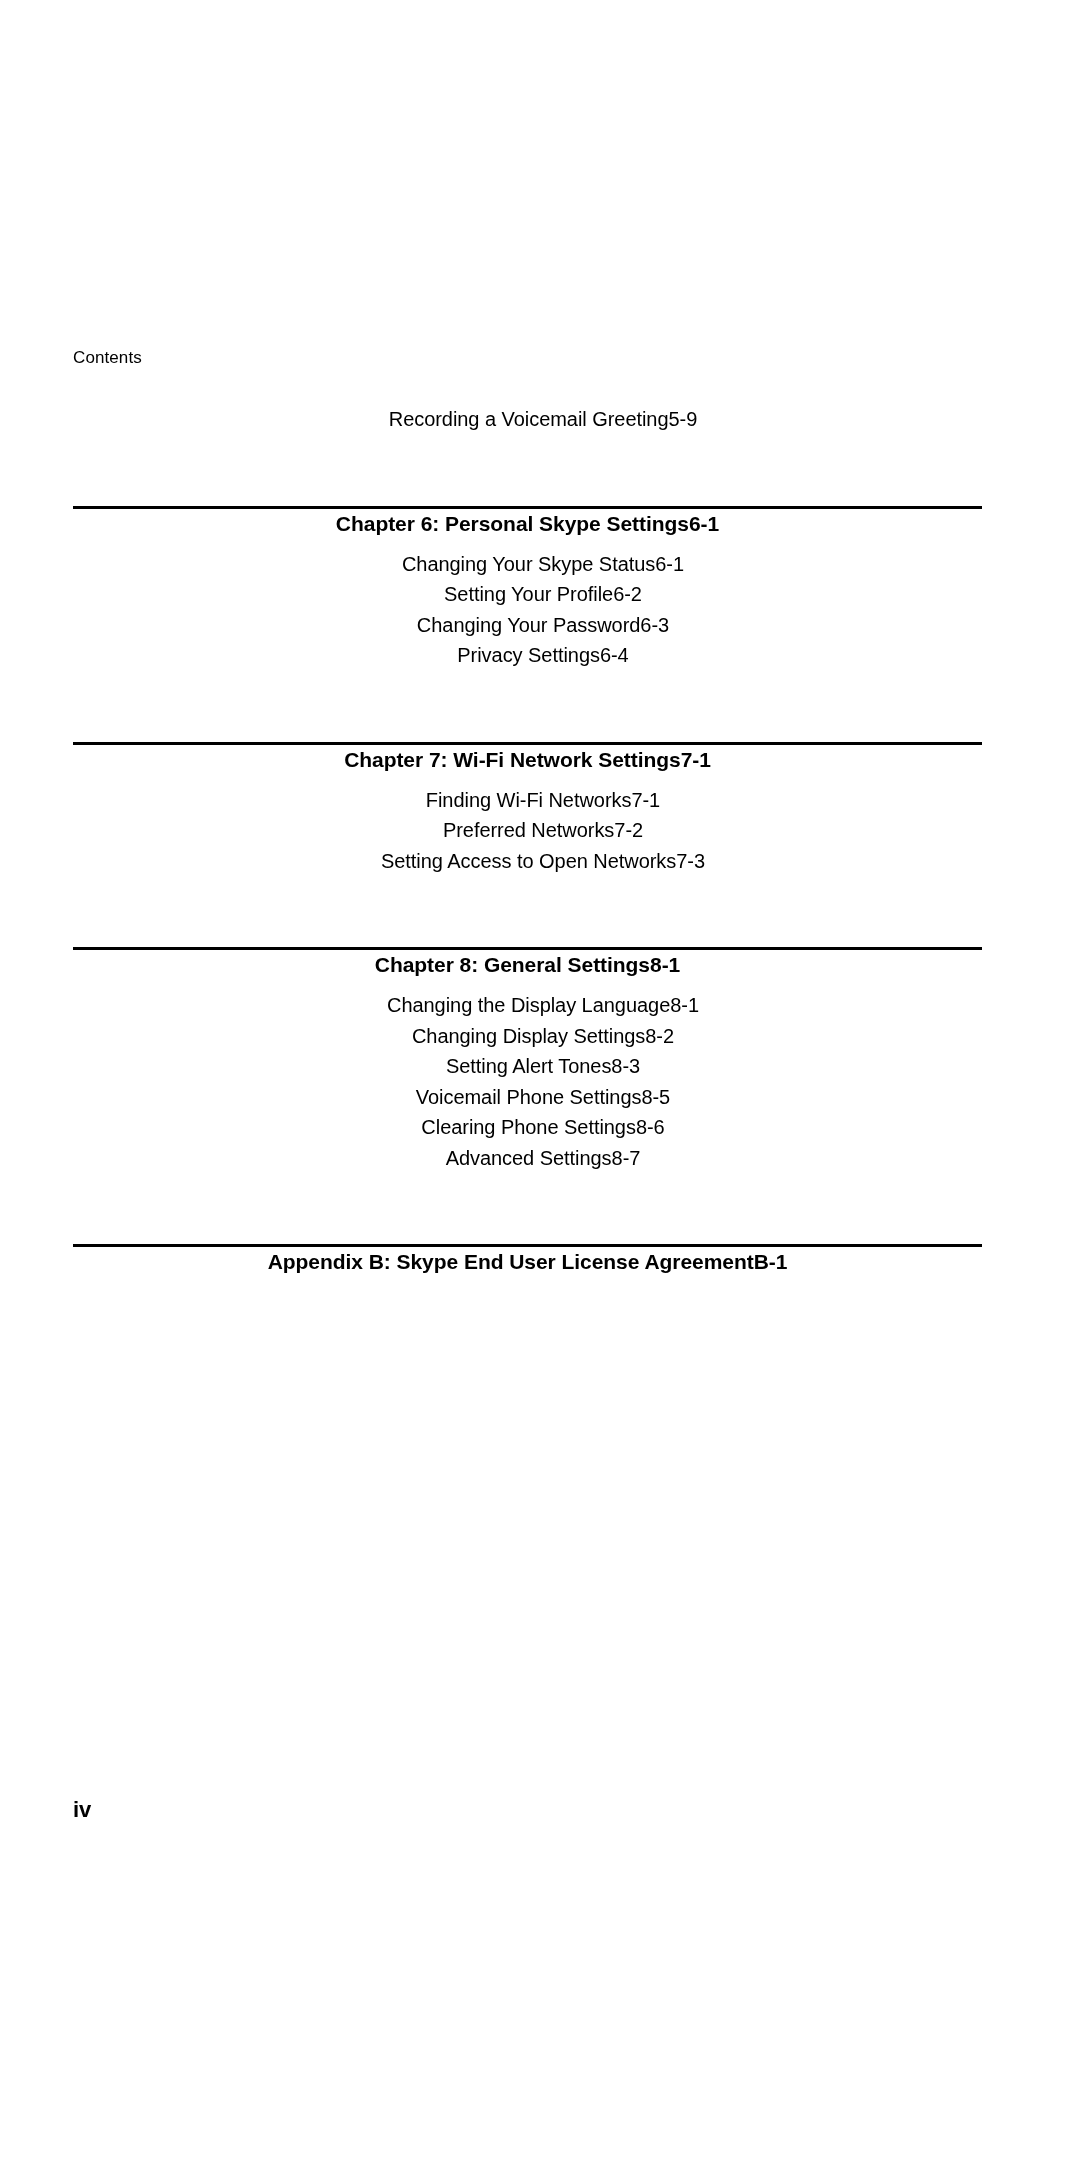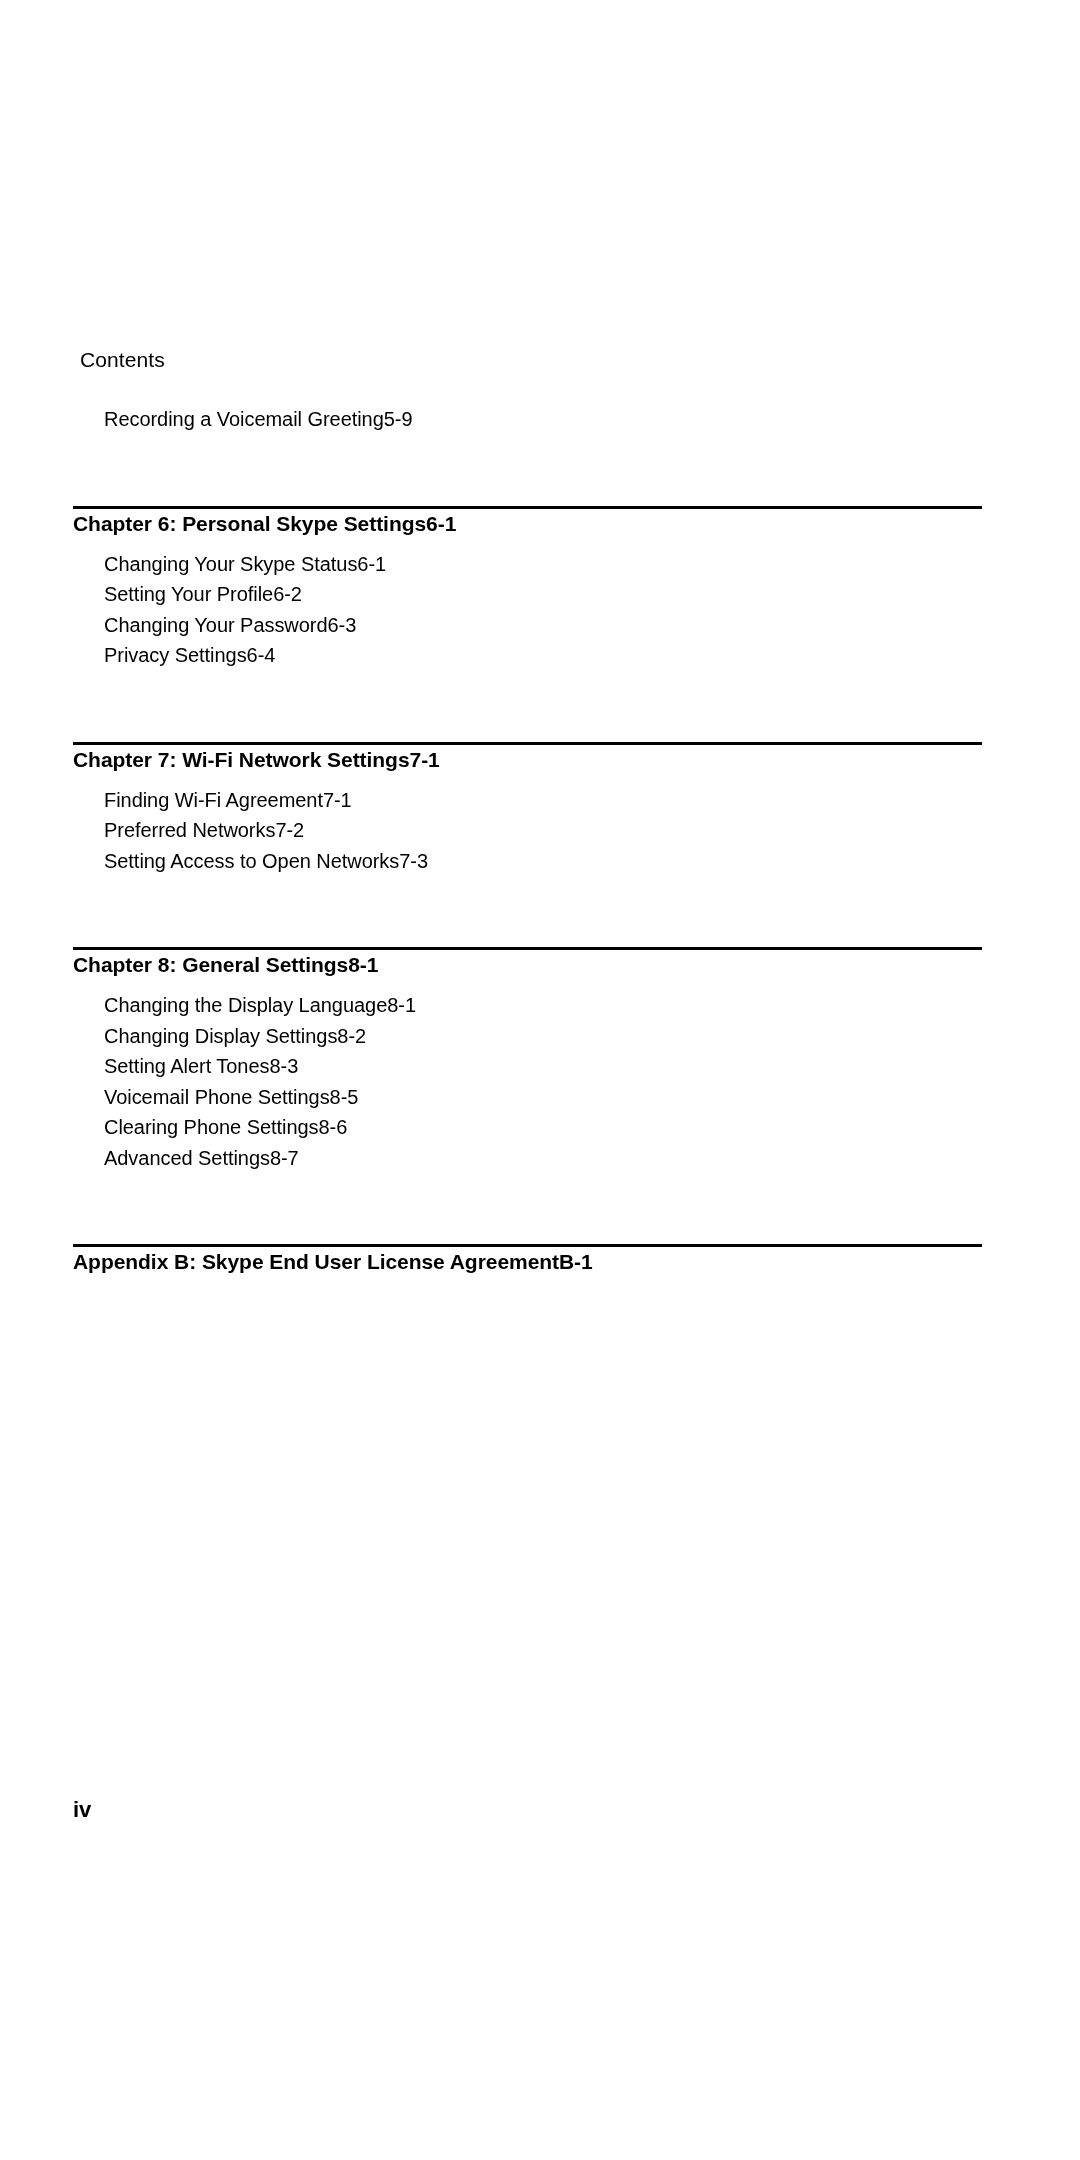"Contents" .running-header { font-size: 21px -> 17px; margin-left: 7px -> none }
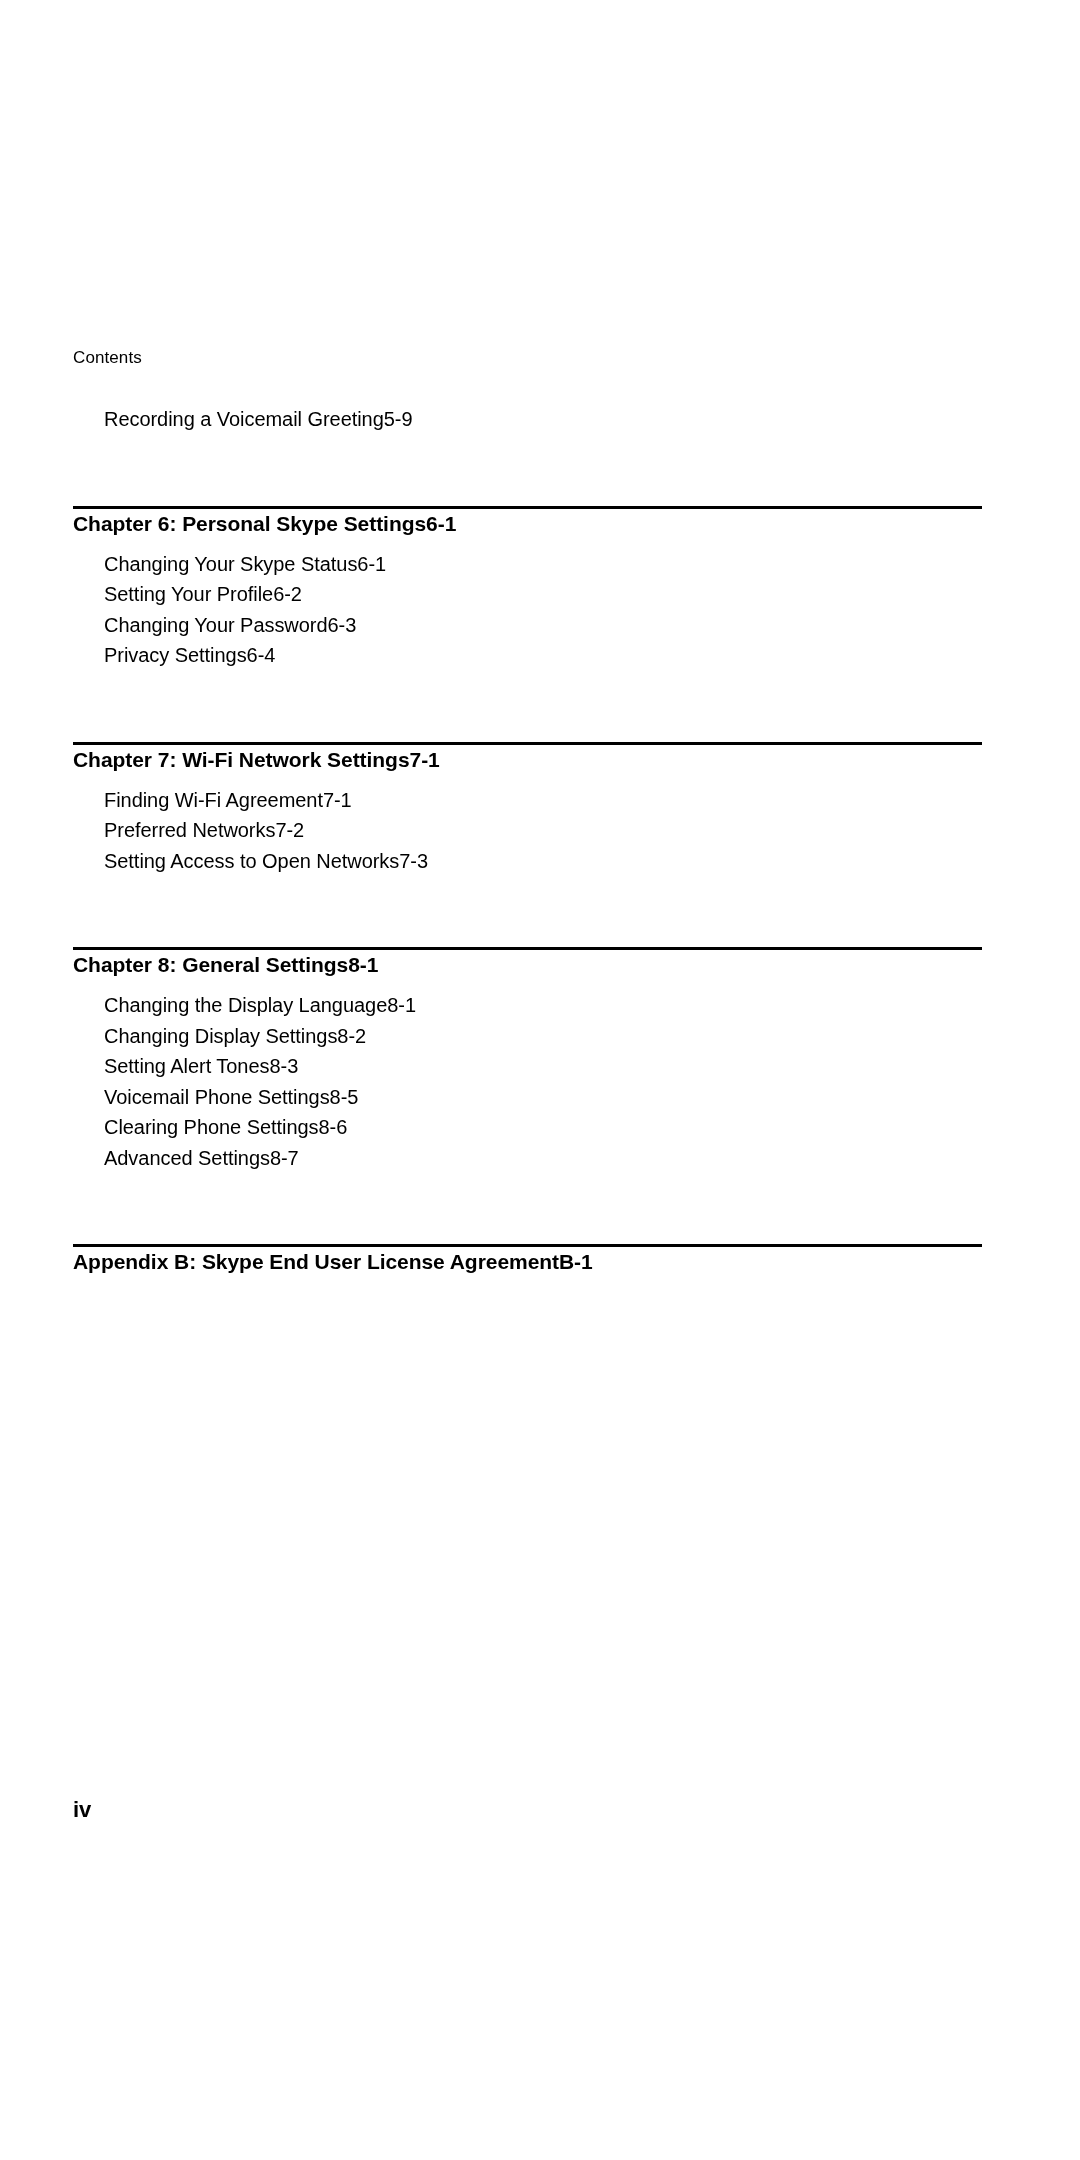"Recording a Voicemail Greeting" .row { justify-content: flex-start -> center }
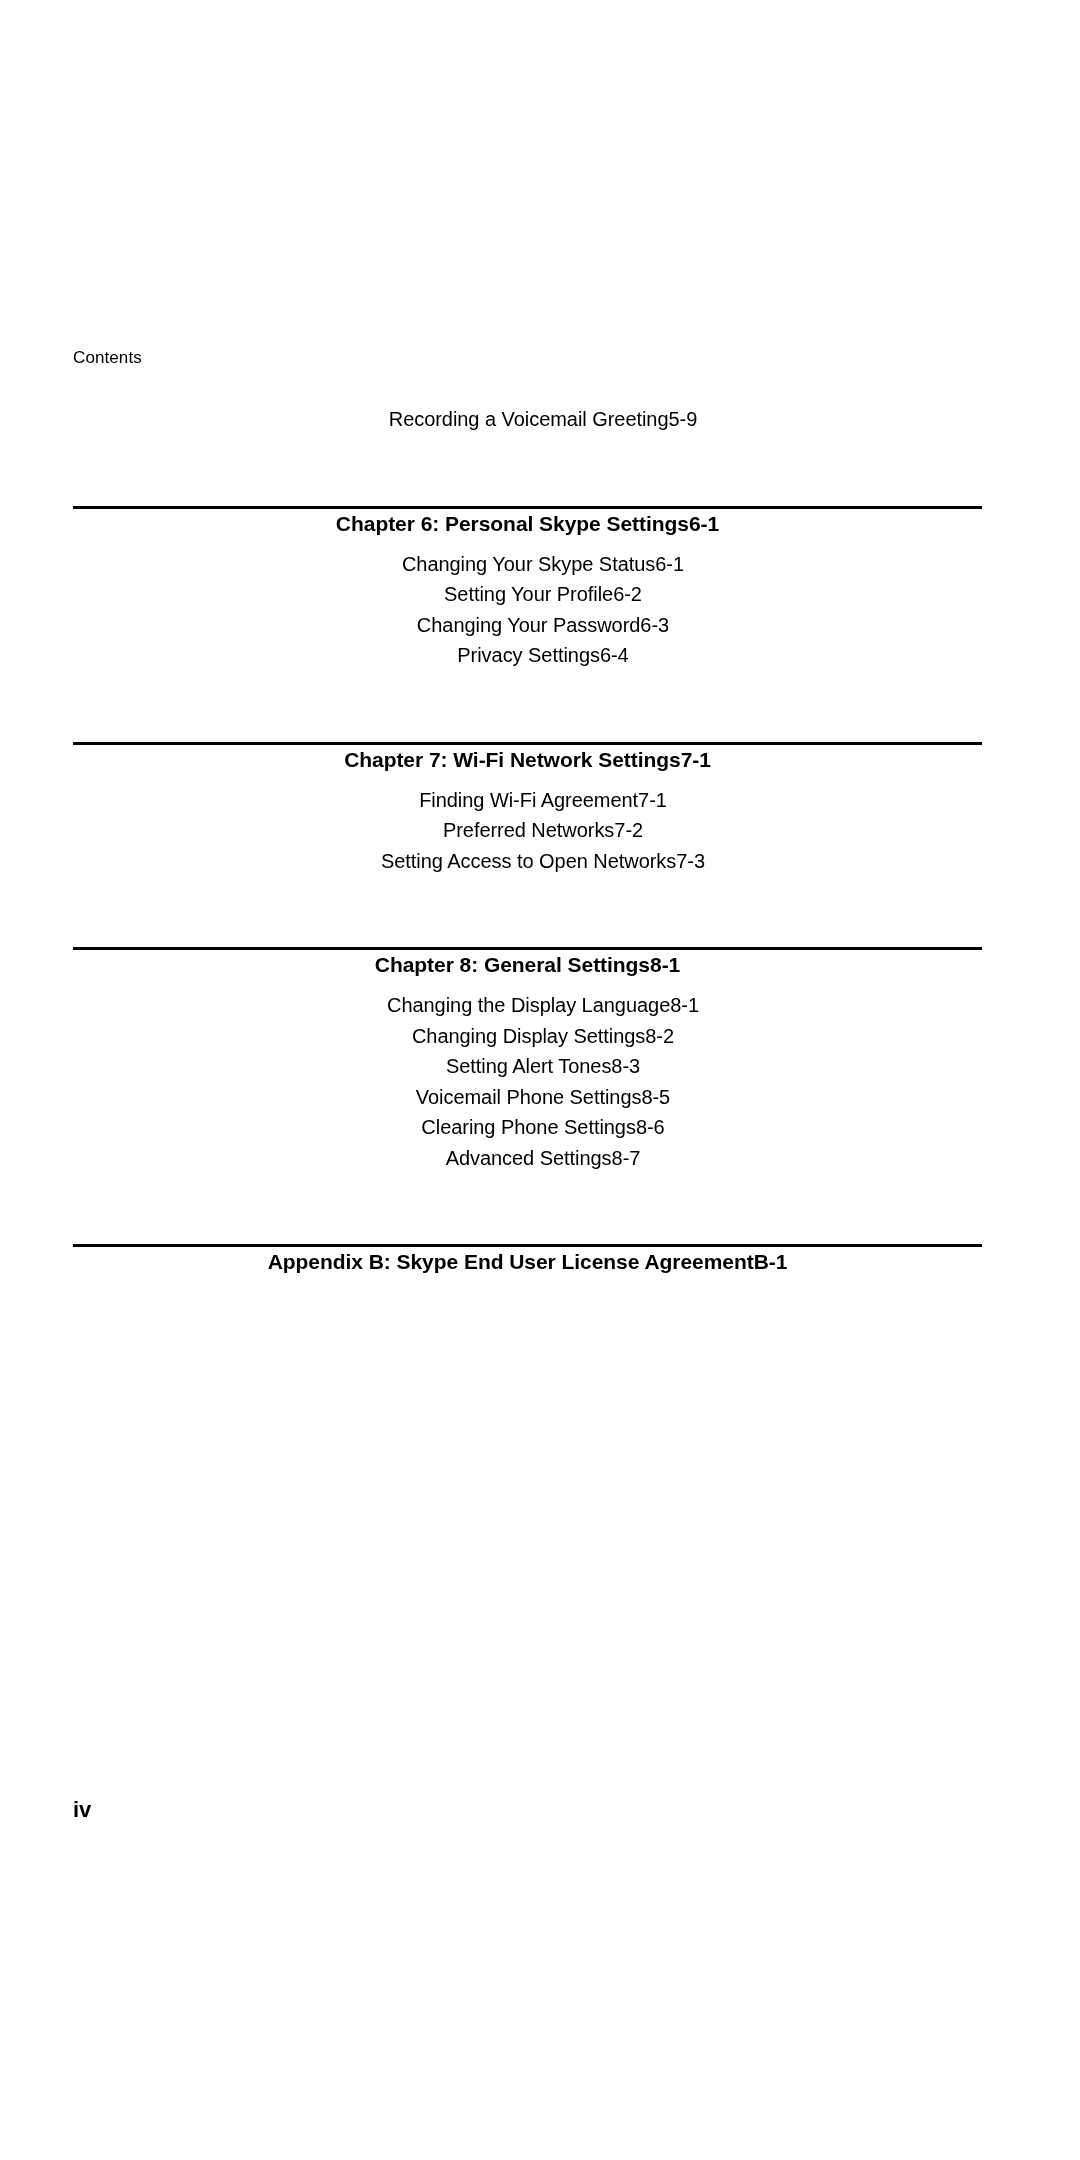"Finding Wi-Fi Agreement" span.row-title { text: Agreement -> Networks }
